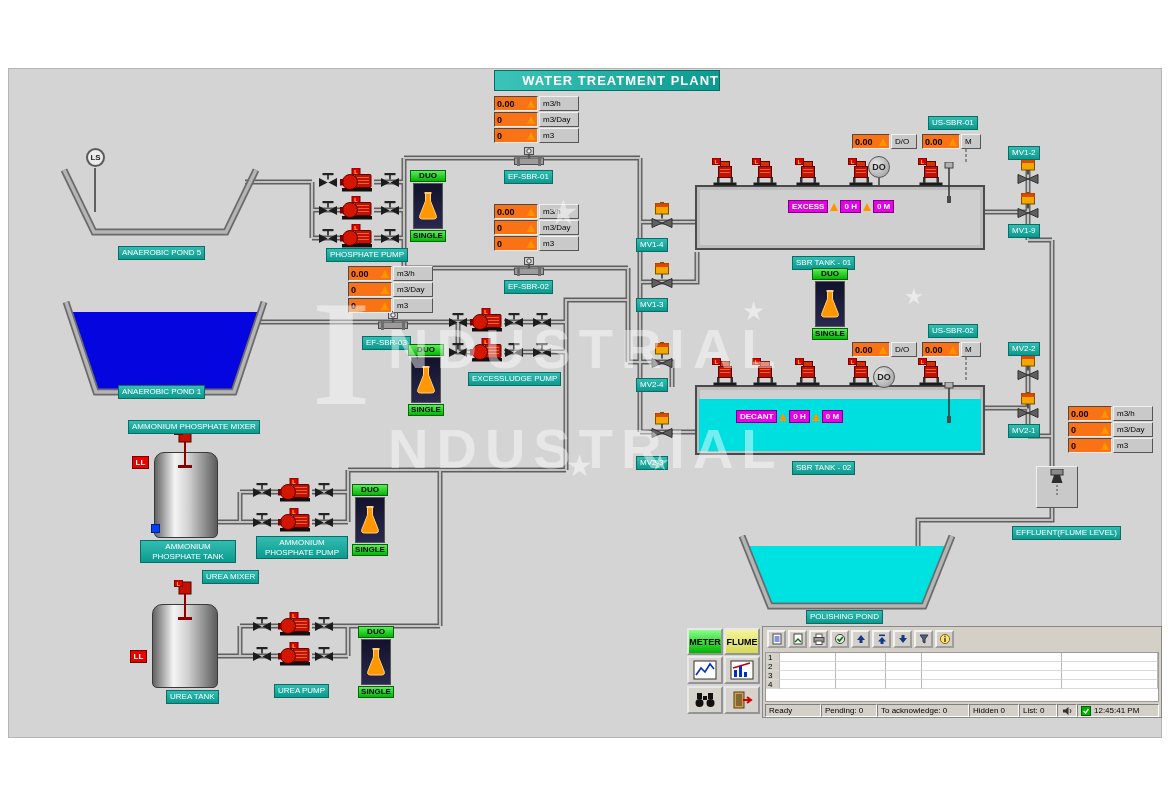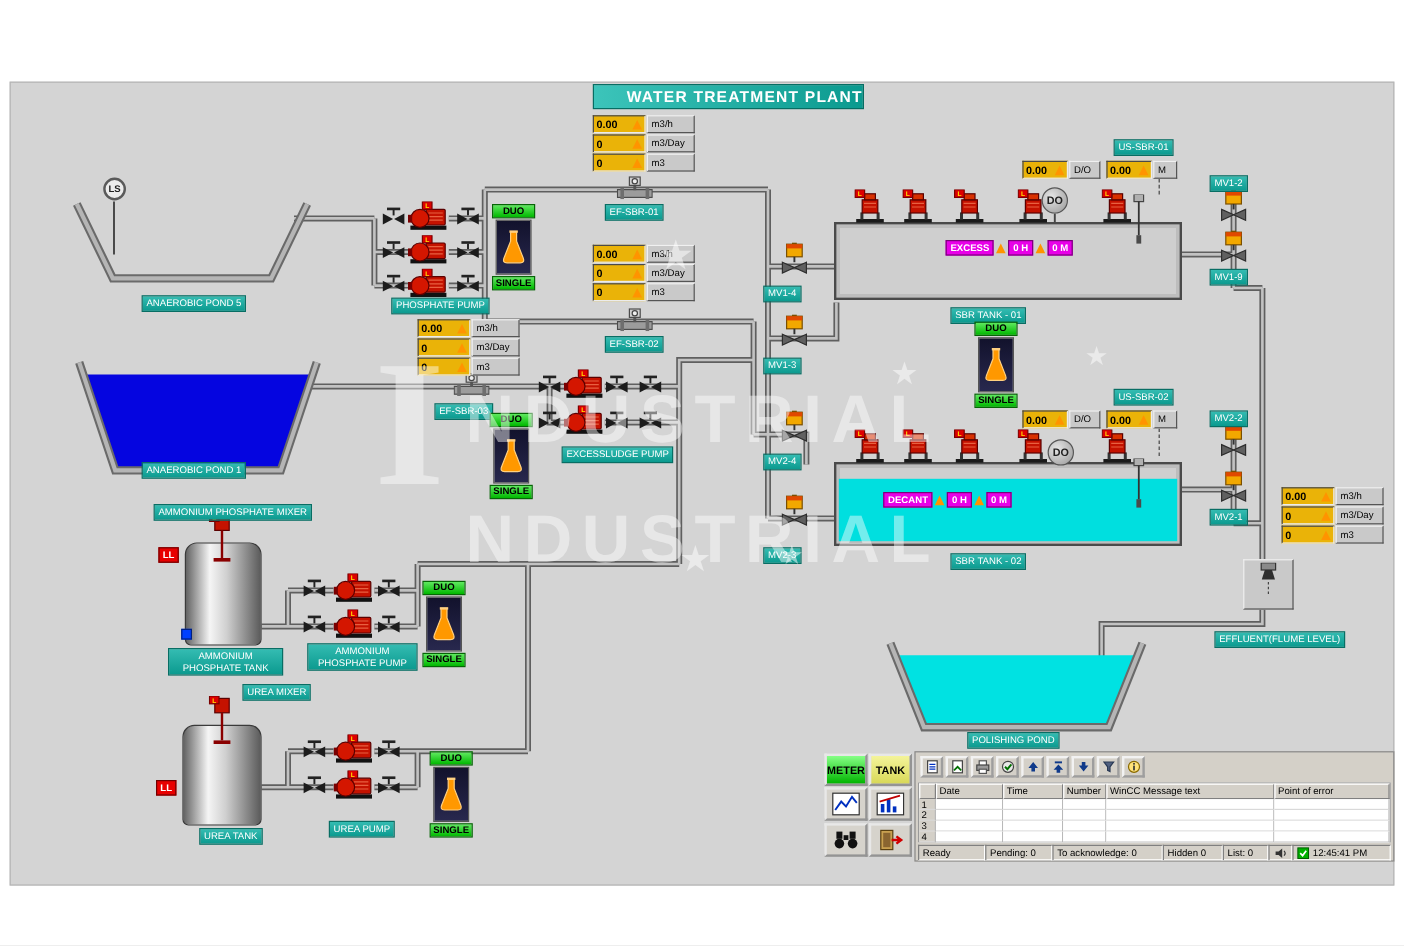"0.00" .ro-val { background: #eab308 -> #f97316 }
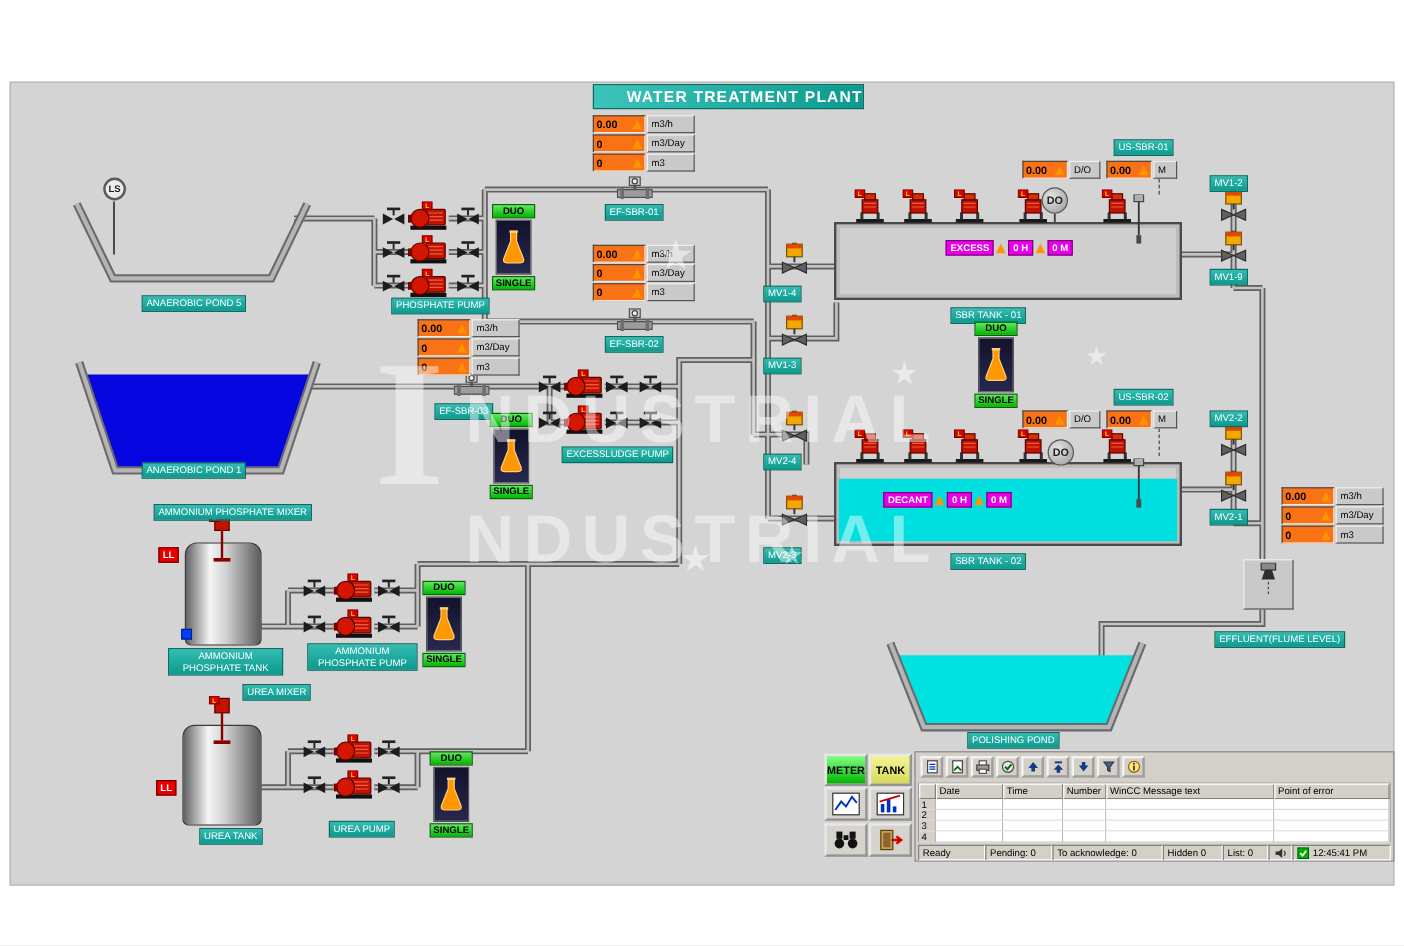"TANK" button.btn3 { text: TANK -> FLUME }
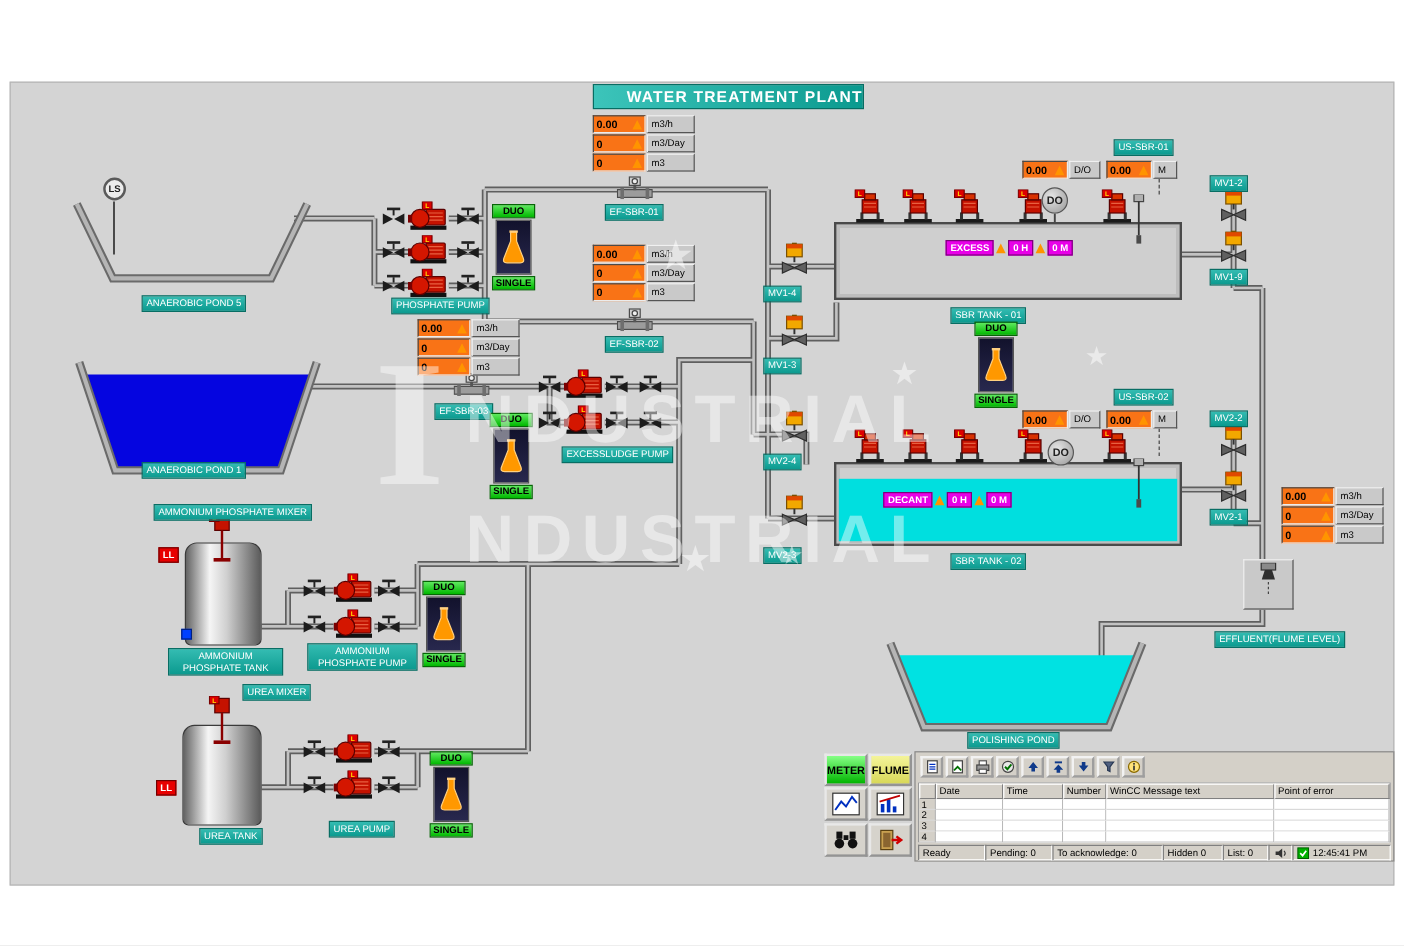"Date" div.atr { html: <div> <div></div> <div>Date</div> <div>Time</div> <div>Number</div> <div>WinCC Message text</div> <div>Point of error</div> </div> -> none }
